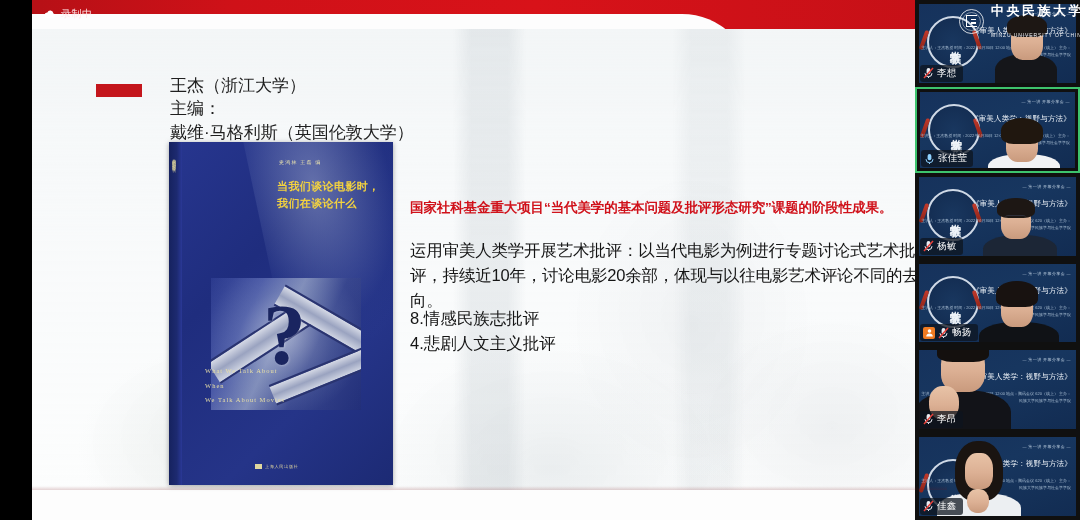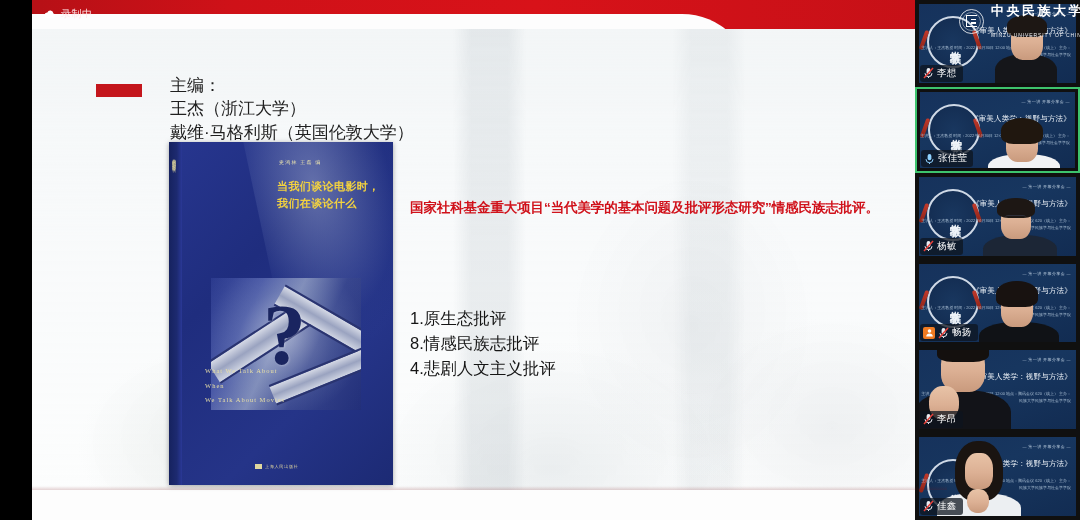"主编：" div { order: before "王杰（浙江大学）" -> after "王杰（浙江大学）" }
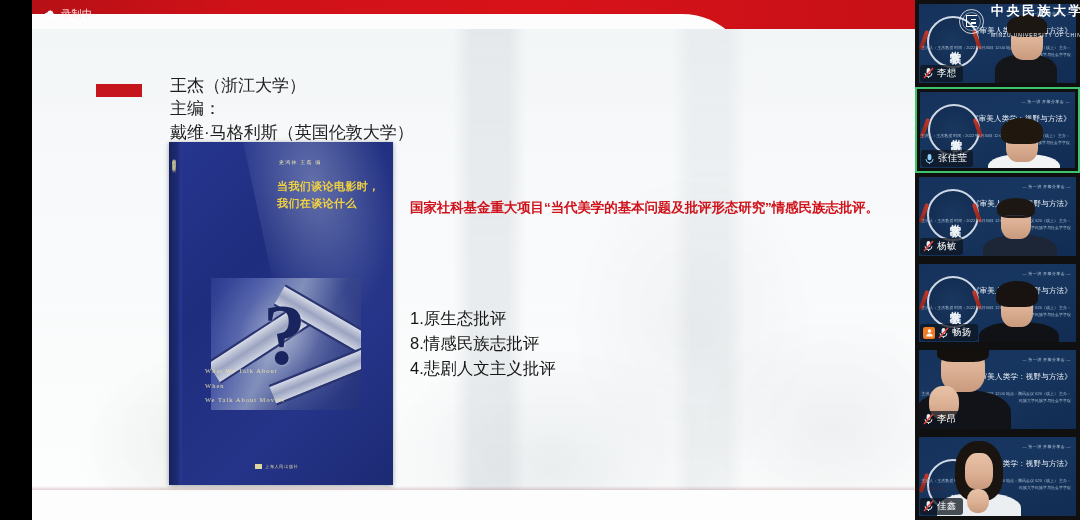"国家社科基金重大项目“当代美学的基本问题及批评形态研究”情感民族志批评。" div.red-note { text: 情感民族志批评 -> 课题的阶段性成果 }
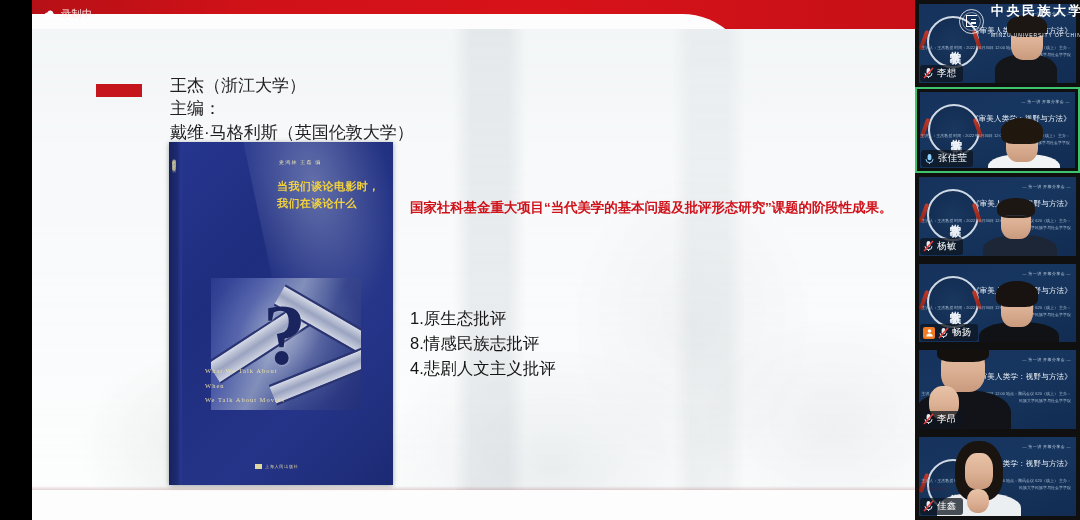"运用审美人类学开展艺术批评：以当代电影为例进行专题讨论式艺术批评，持续近10年，" div.body-para { html: none -> <div>运用审美人类学开展艺术批评：以当代电影为例进行专题讨论式艺术批评，持续近10年，讨论电影20余部，体现与以往电影艺术评论不同的去向。</div> }
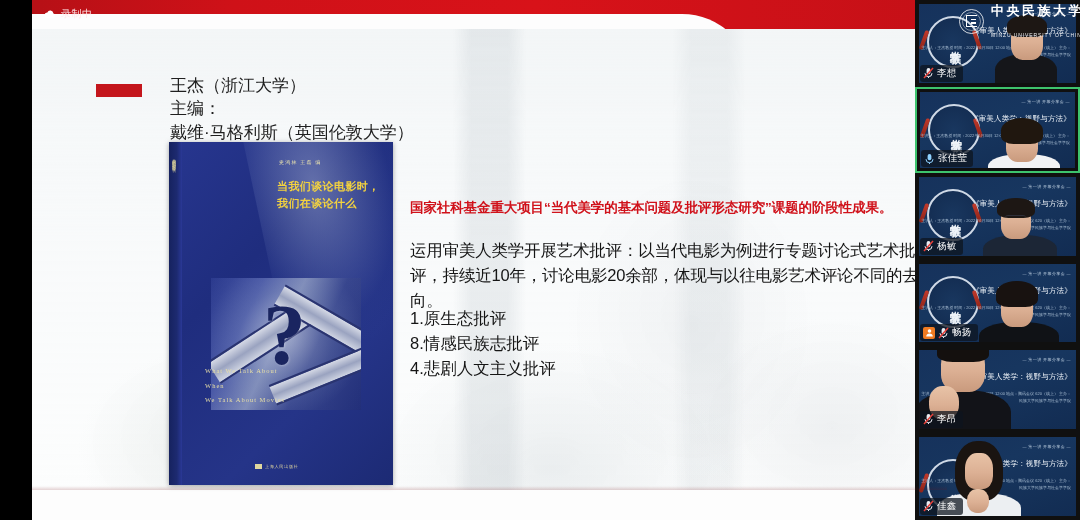"1.原生态批评" div { html: <div>1.原生态批评</div> -> none }
